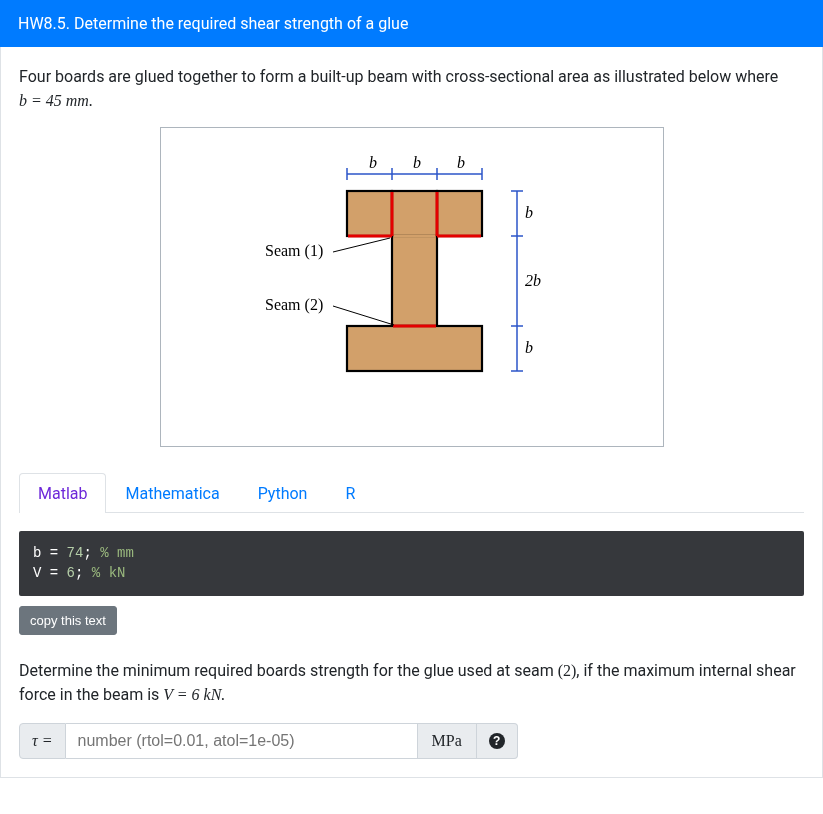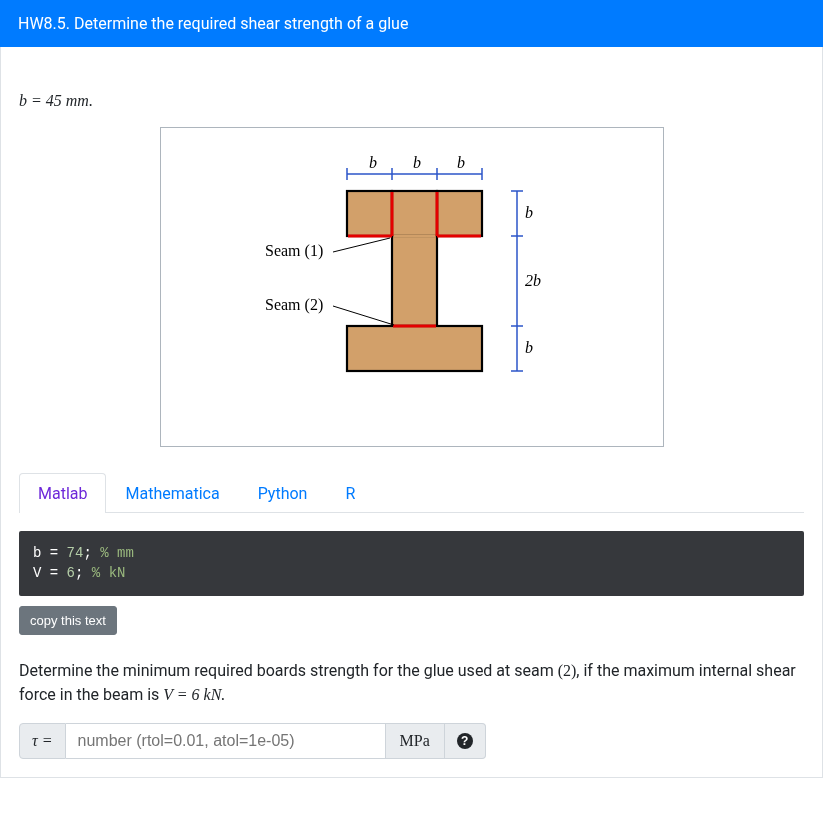"Four boards are glued together" span { html: none -> <span>Four boards are glued together to form a built-up beam with cross-sectional area as illustrated below where</span> }
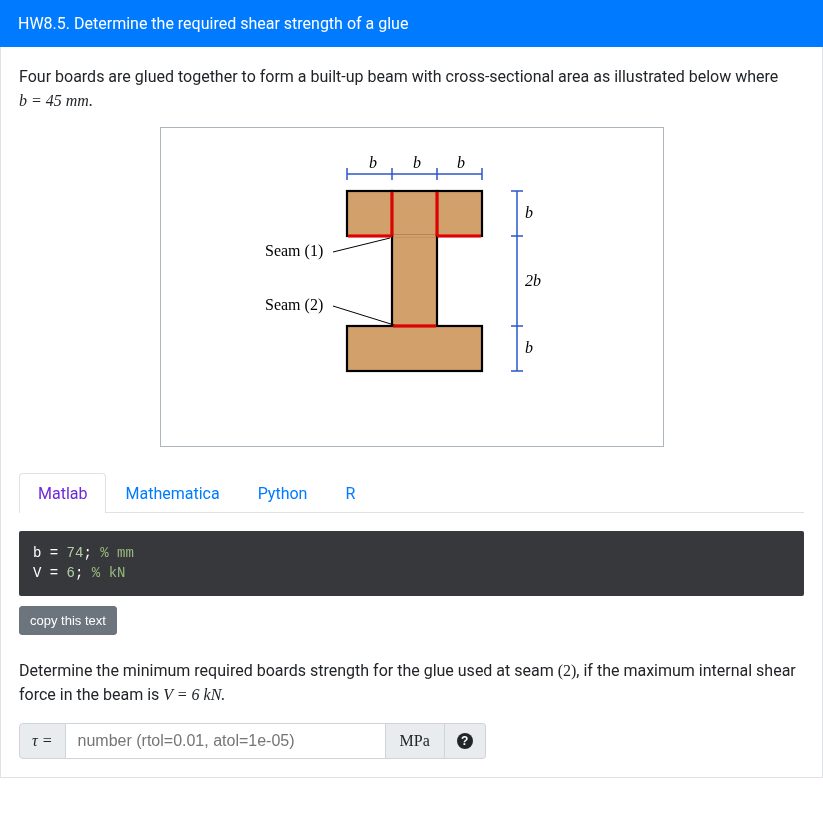"number (rtol=0.01, atol=1e-05)" .ans-input { width: 320px -> 352px }
